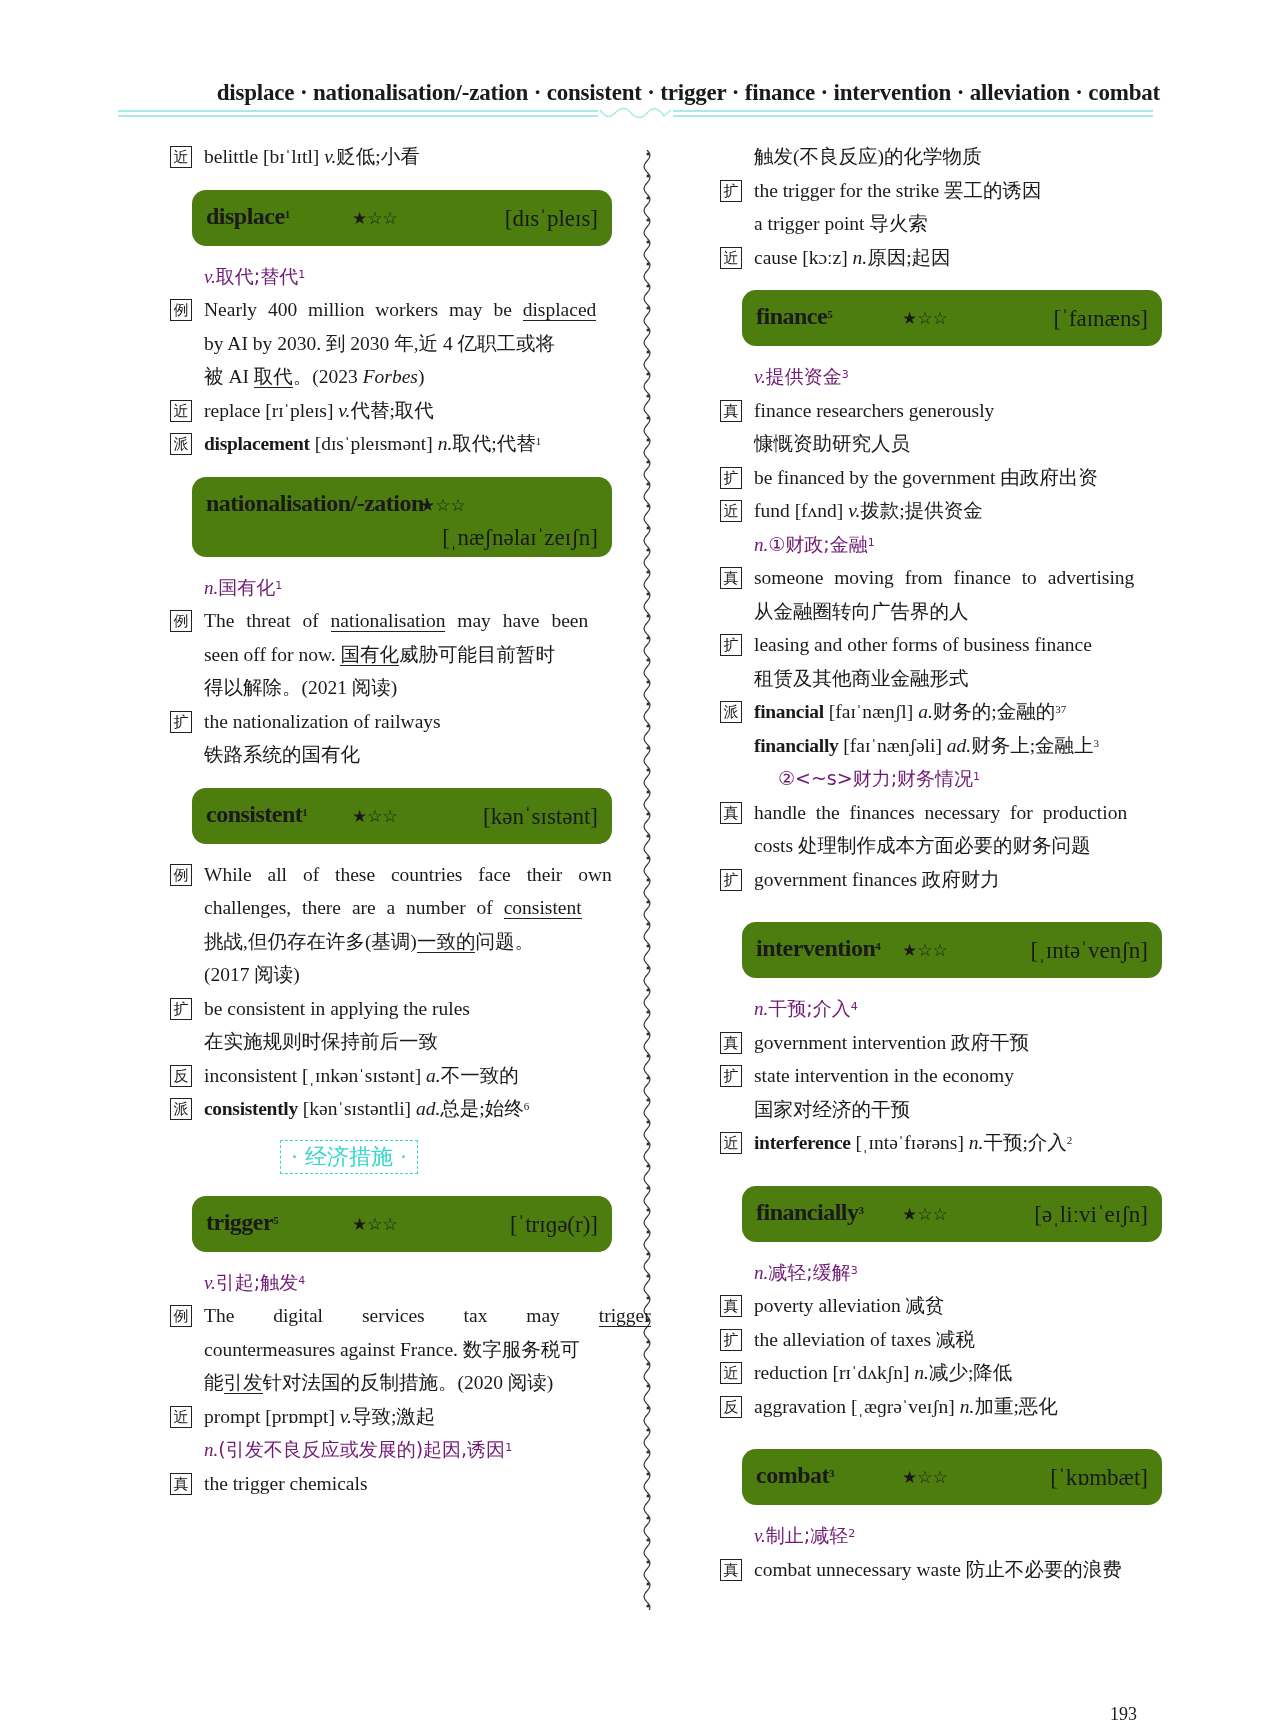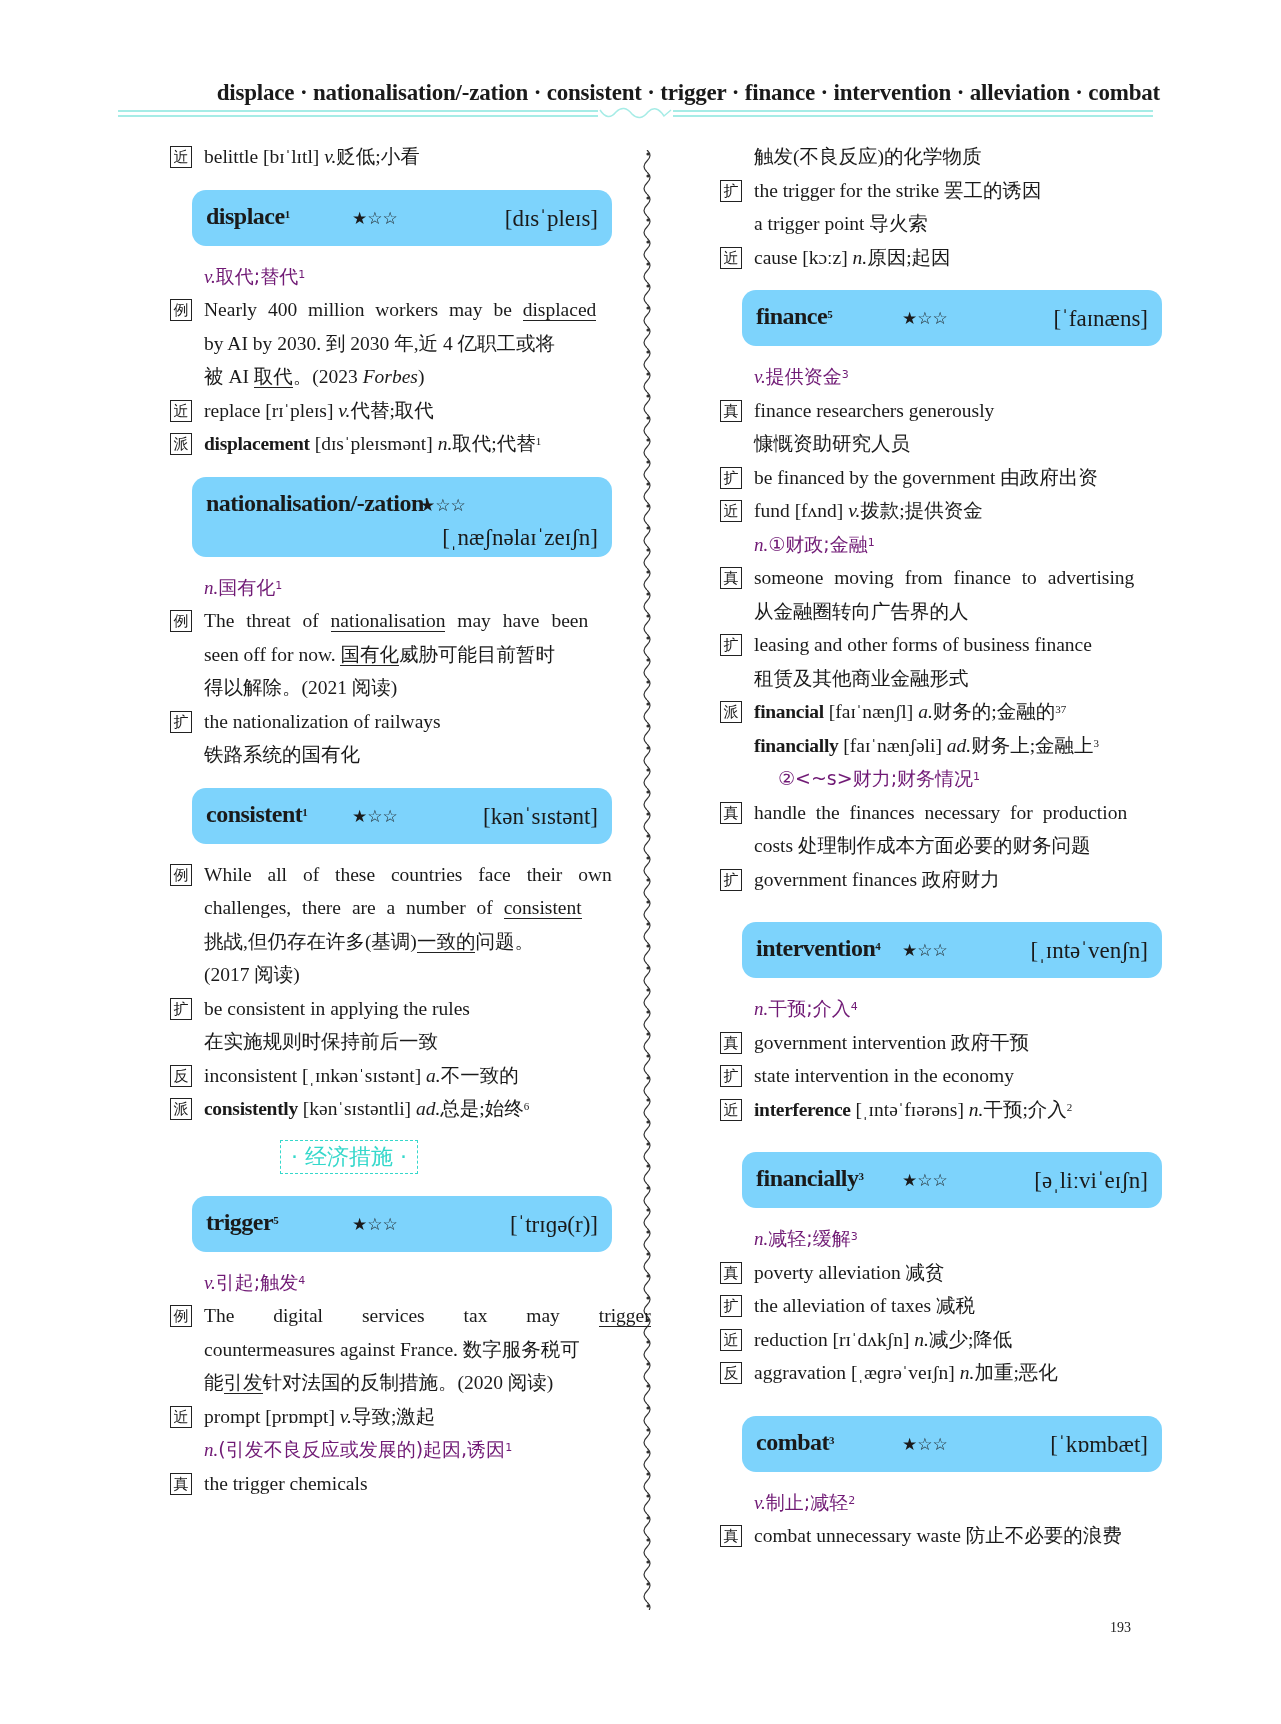"displace1" .card { background: #7dd3fc -> #4d7c0f }
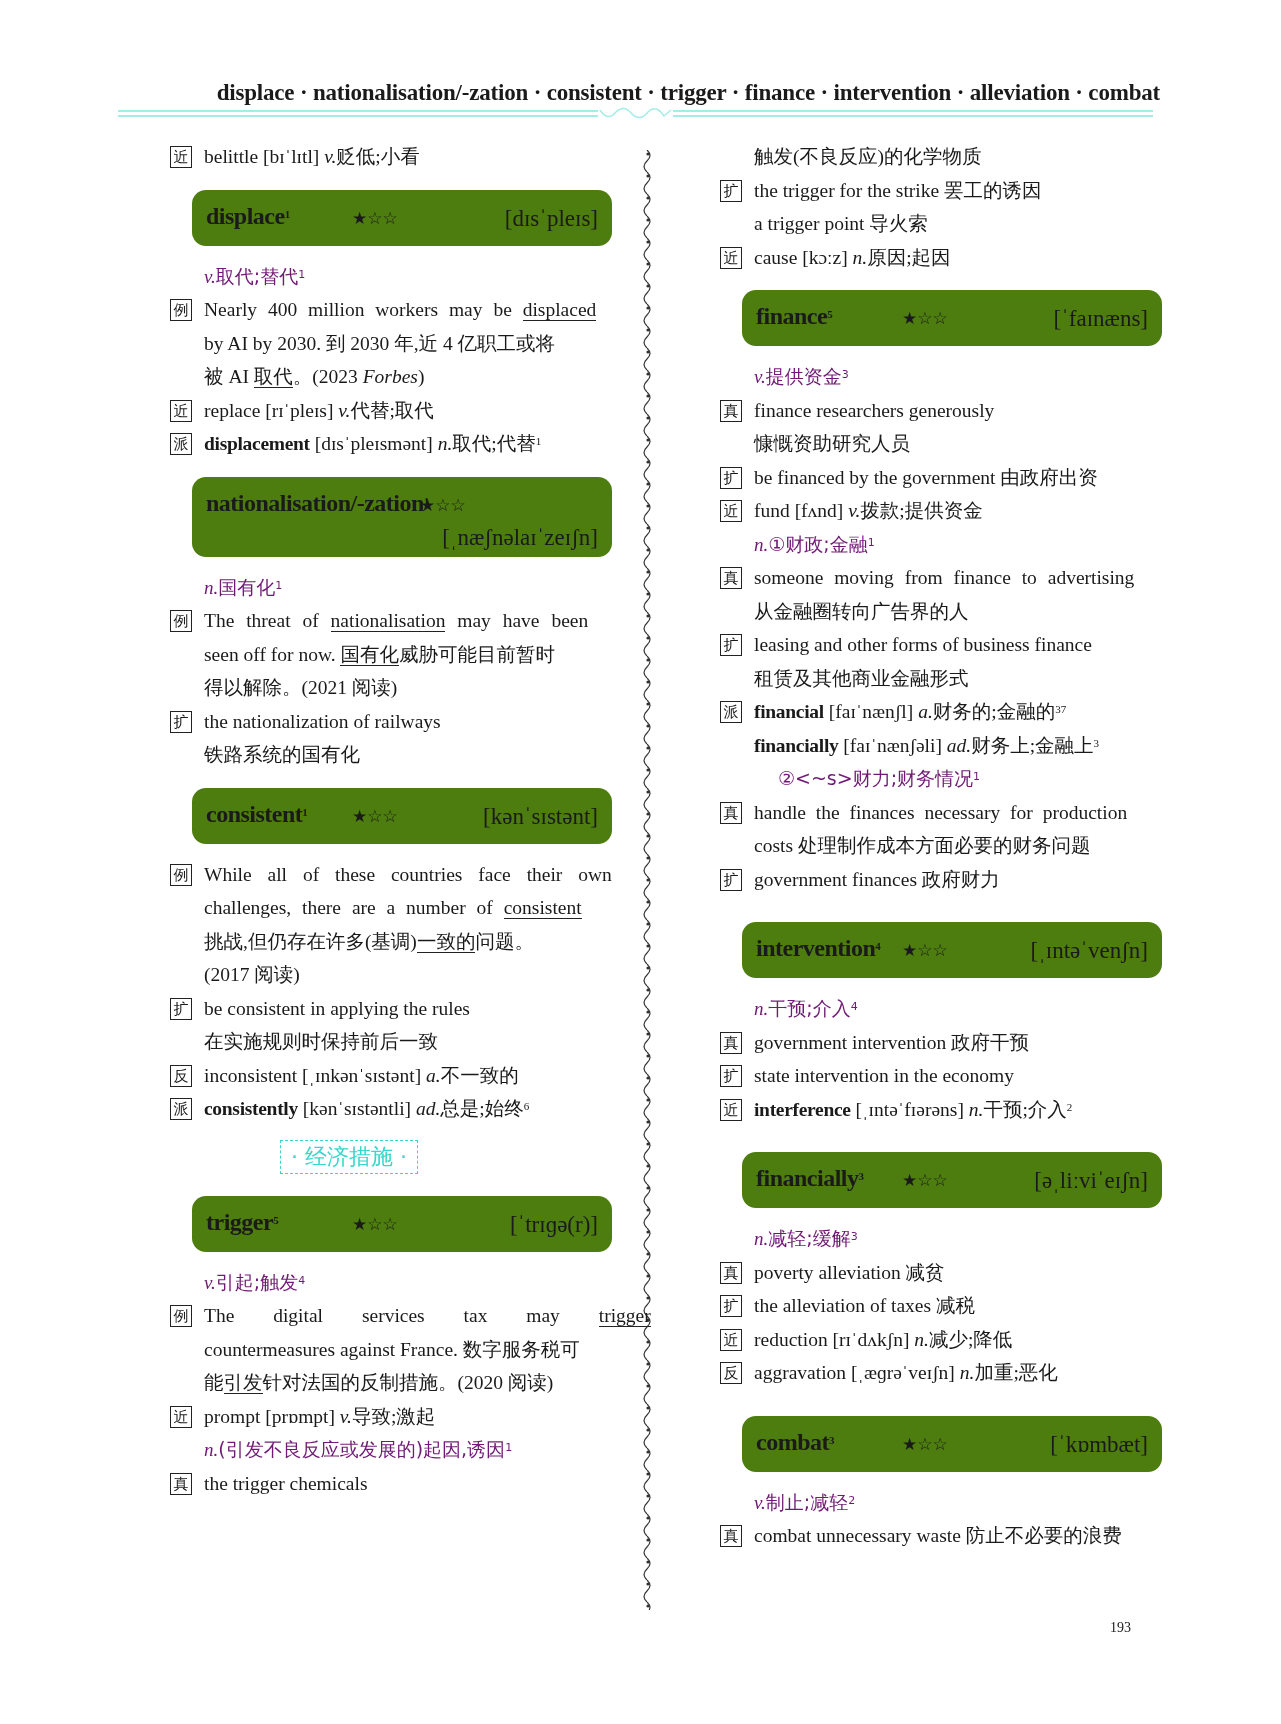"国家对经济的干预" div.line { html: none -> <div><span>国家对经济的干预</span></div> }
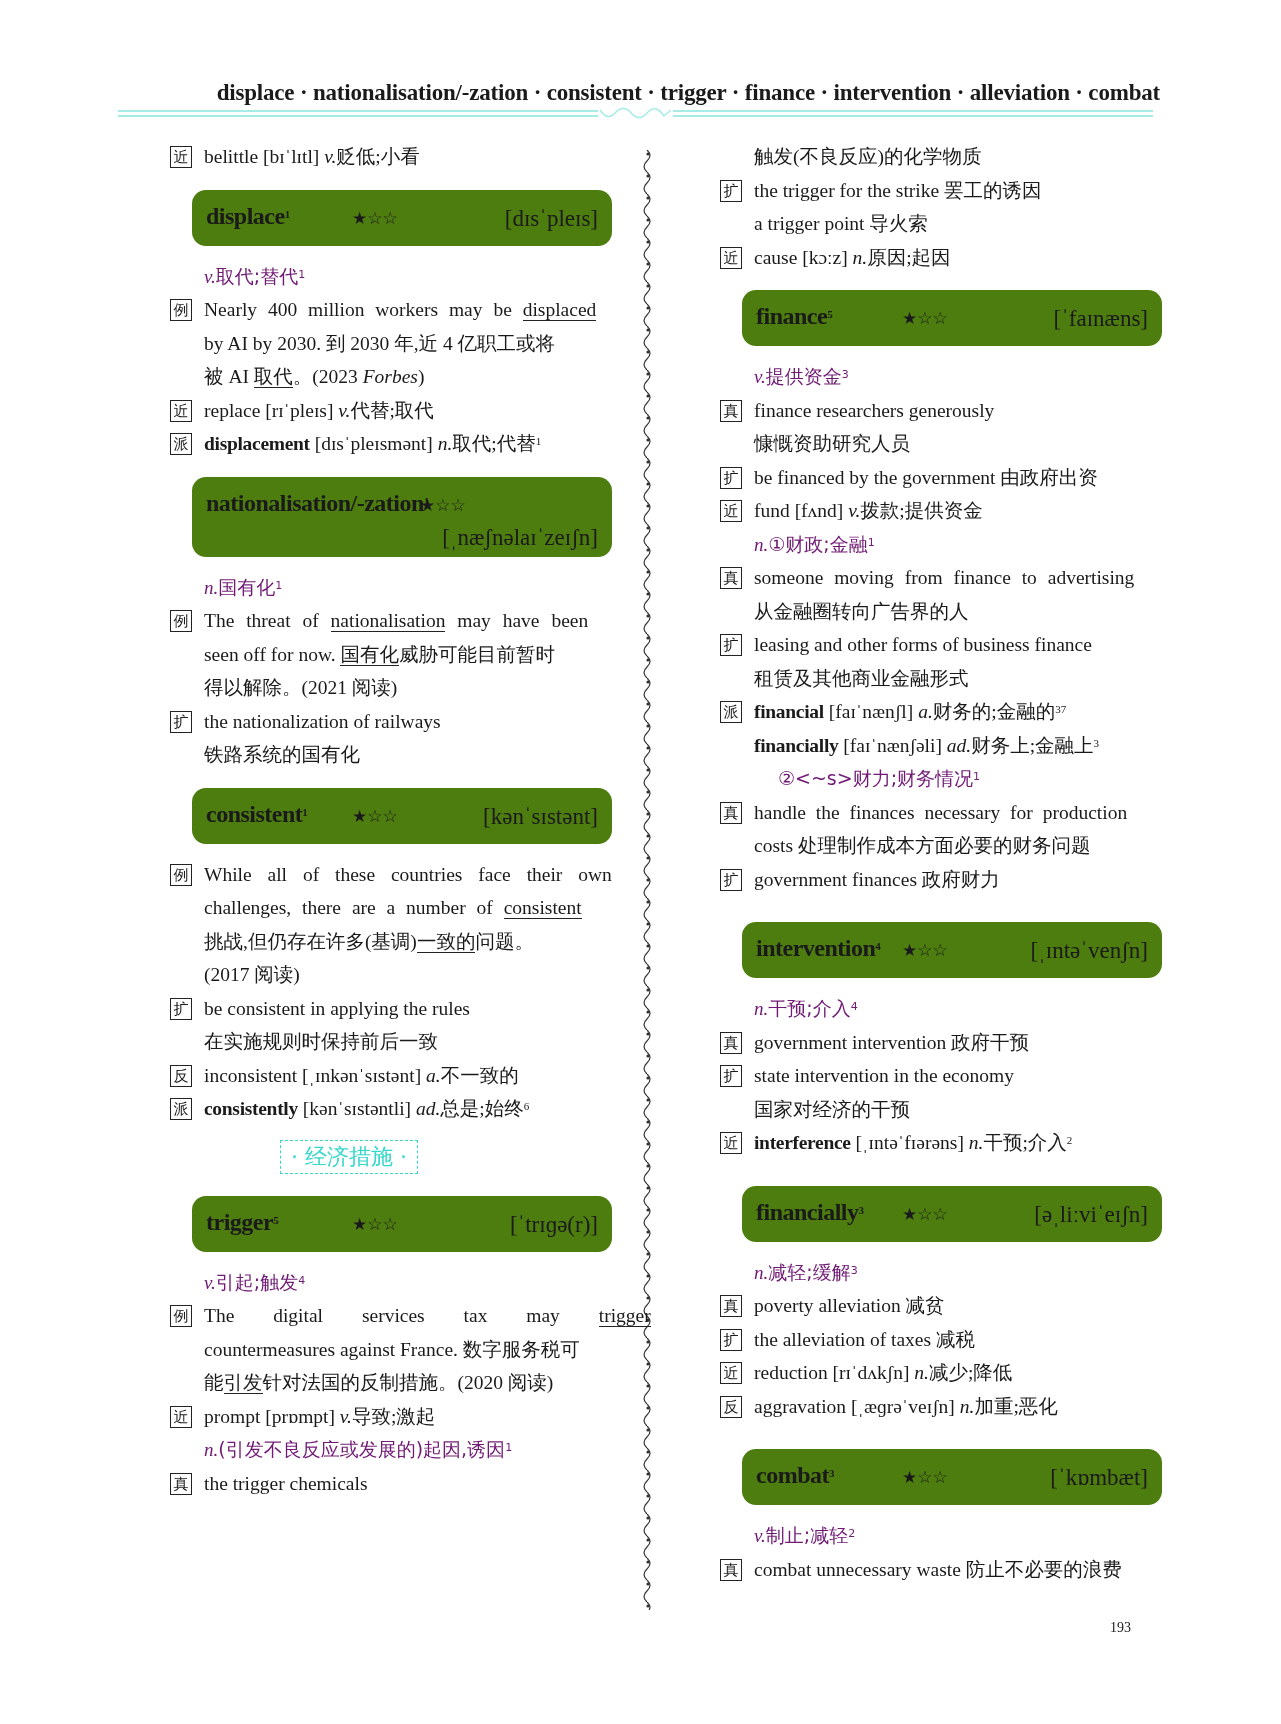"193" .pagenum { font-size: 14px -> 18px; top: 1620px -> 1704px }
